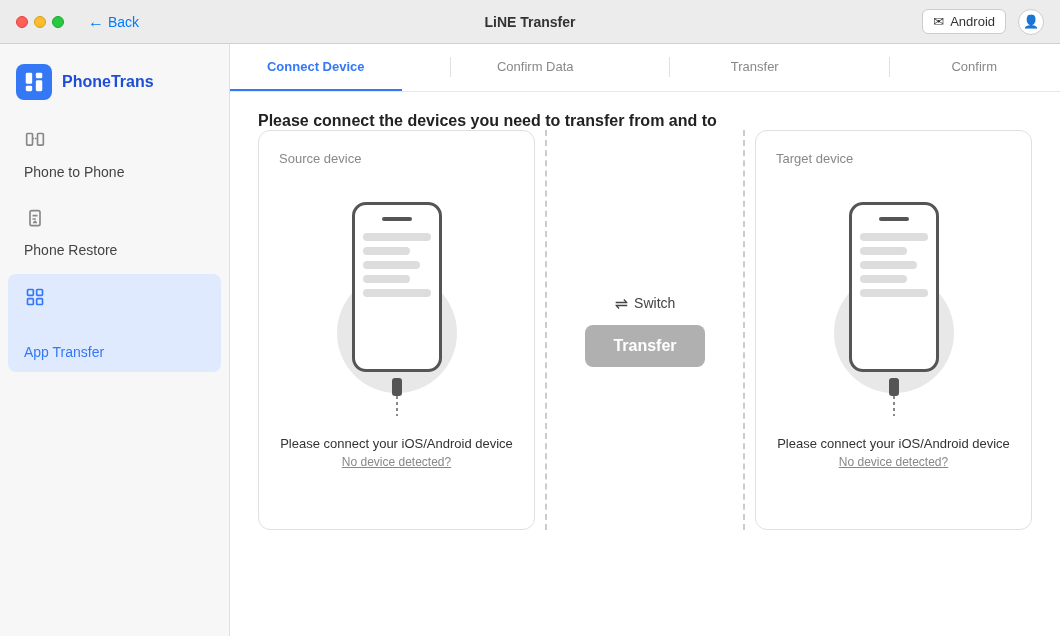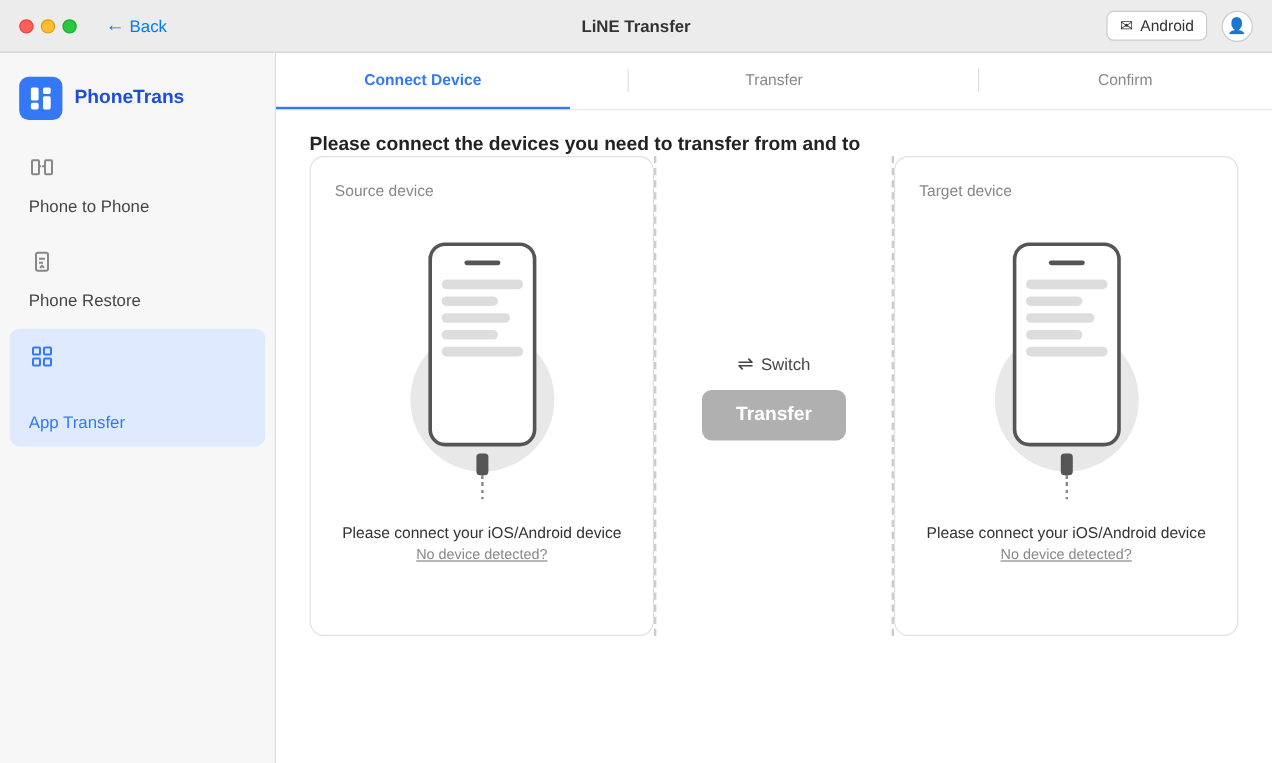"Confirm Data" div.step-item { html: none -> <div> <span>Confirm Data</span> </div> }
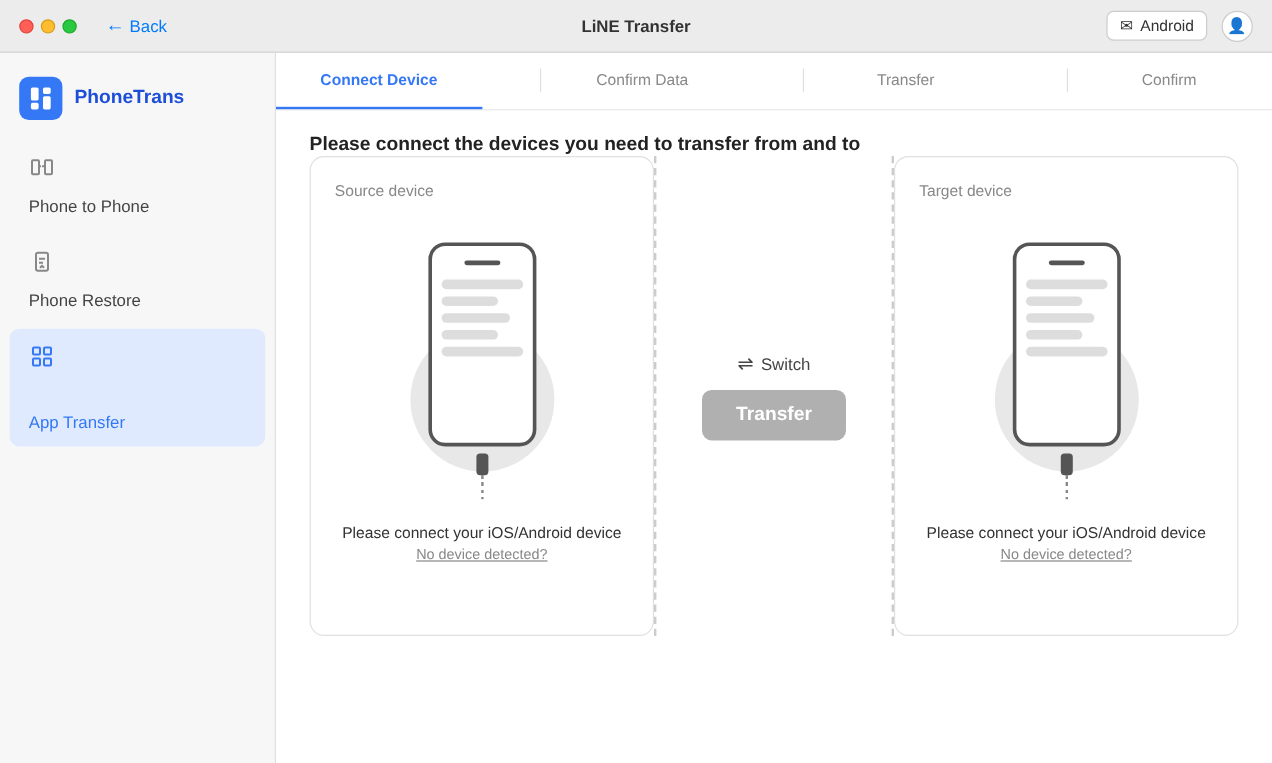"Source device" .cards-wrapper { gap: 0 -> 10px }
